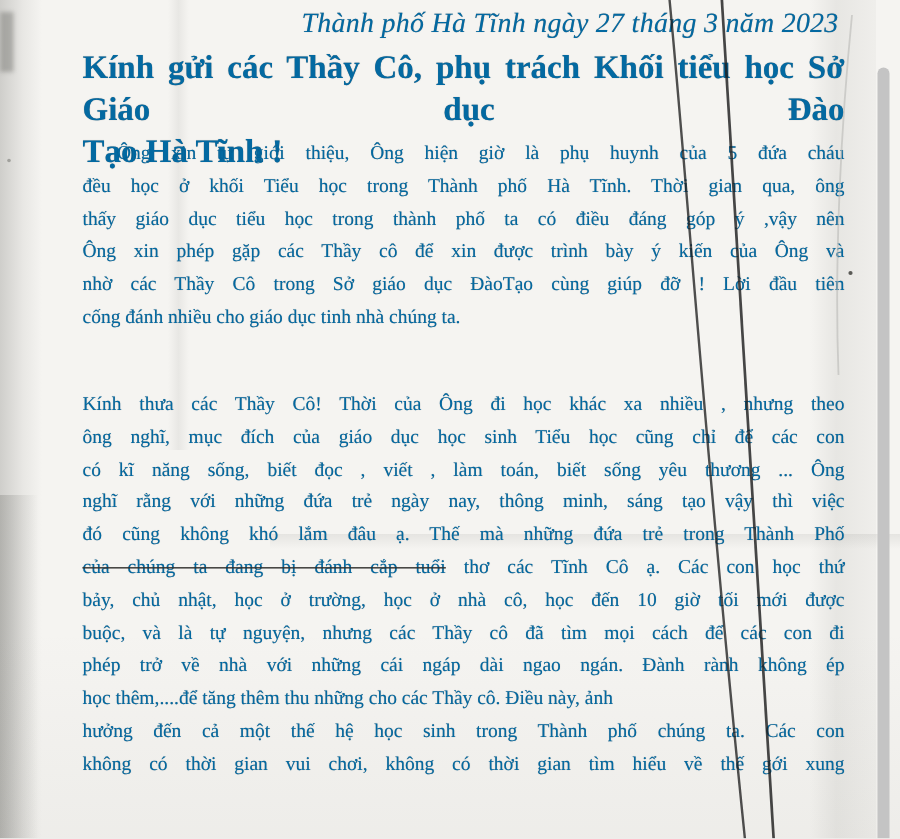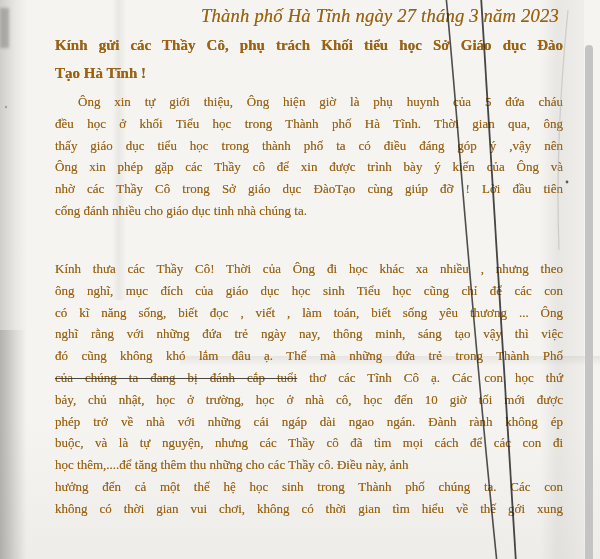"Thành phố Hà Tĩnh ngày" .page { color: #a16207 -> #0369a1 }
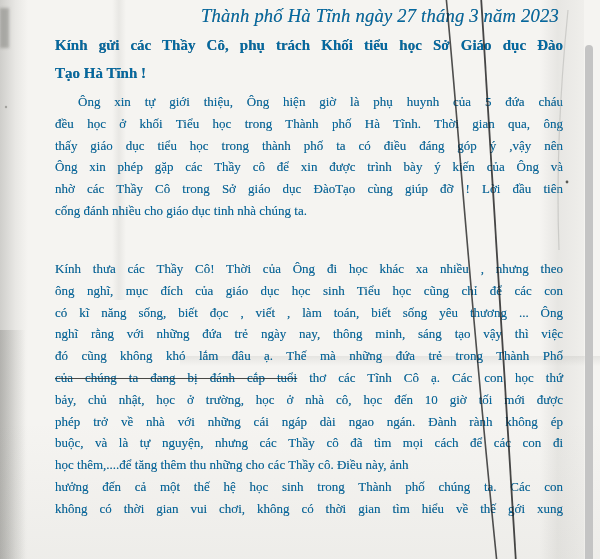"Kính gửi các Thầy Cô," .salutation { font-size: 15px -> 22px }
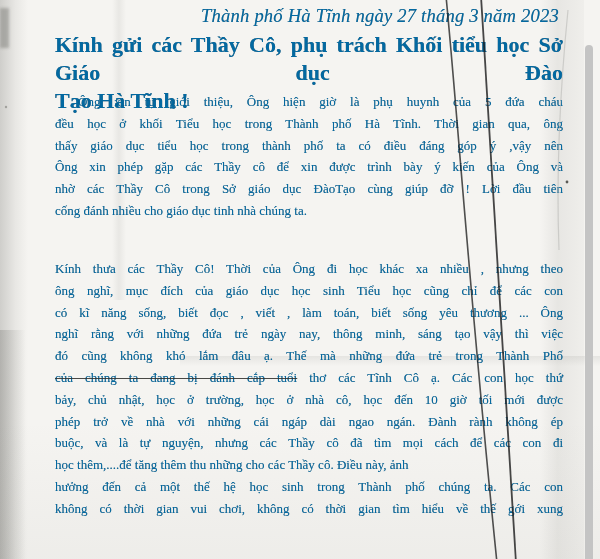"phép trở về nhà với" div.line { order: before "buộc, và là tự nguyện," -> after "buộc, và là tự nguyện," }
